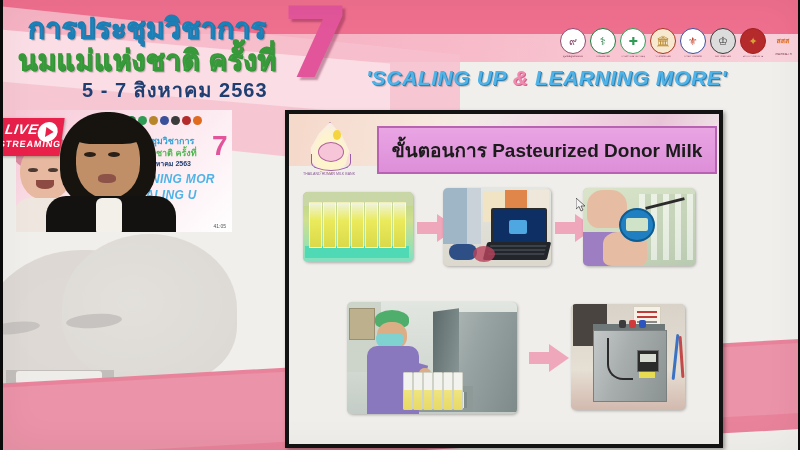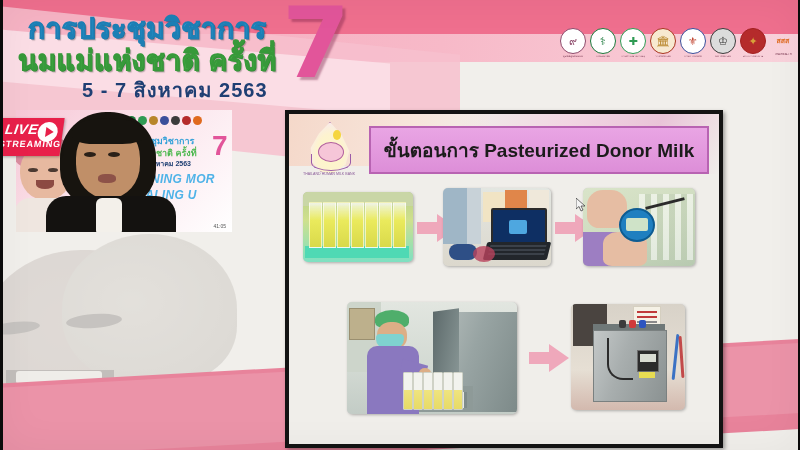"'SCALING UP & LEARNING MORE'" div.slogan { html: none -> <div><span>'SCALING UP </span><span>&amp;</span><span> LEARNING MORE'</span></div> }
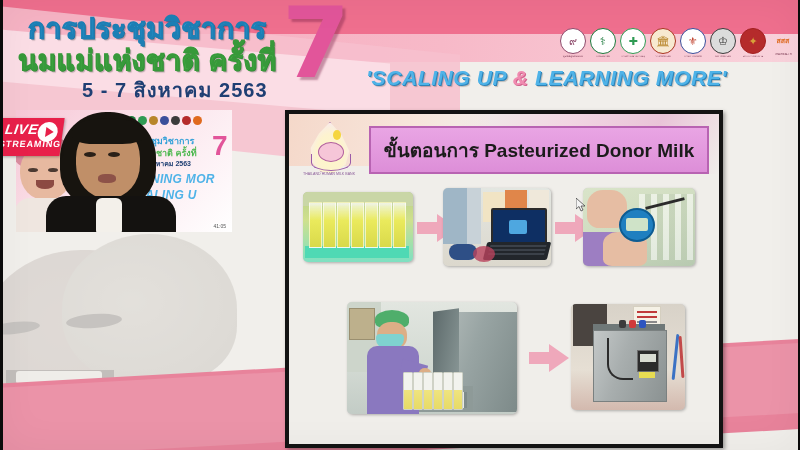"ขั้นตอนการ Pasteurized Donor Milk" .slide-title { left: 80px -> 88px }
